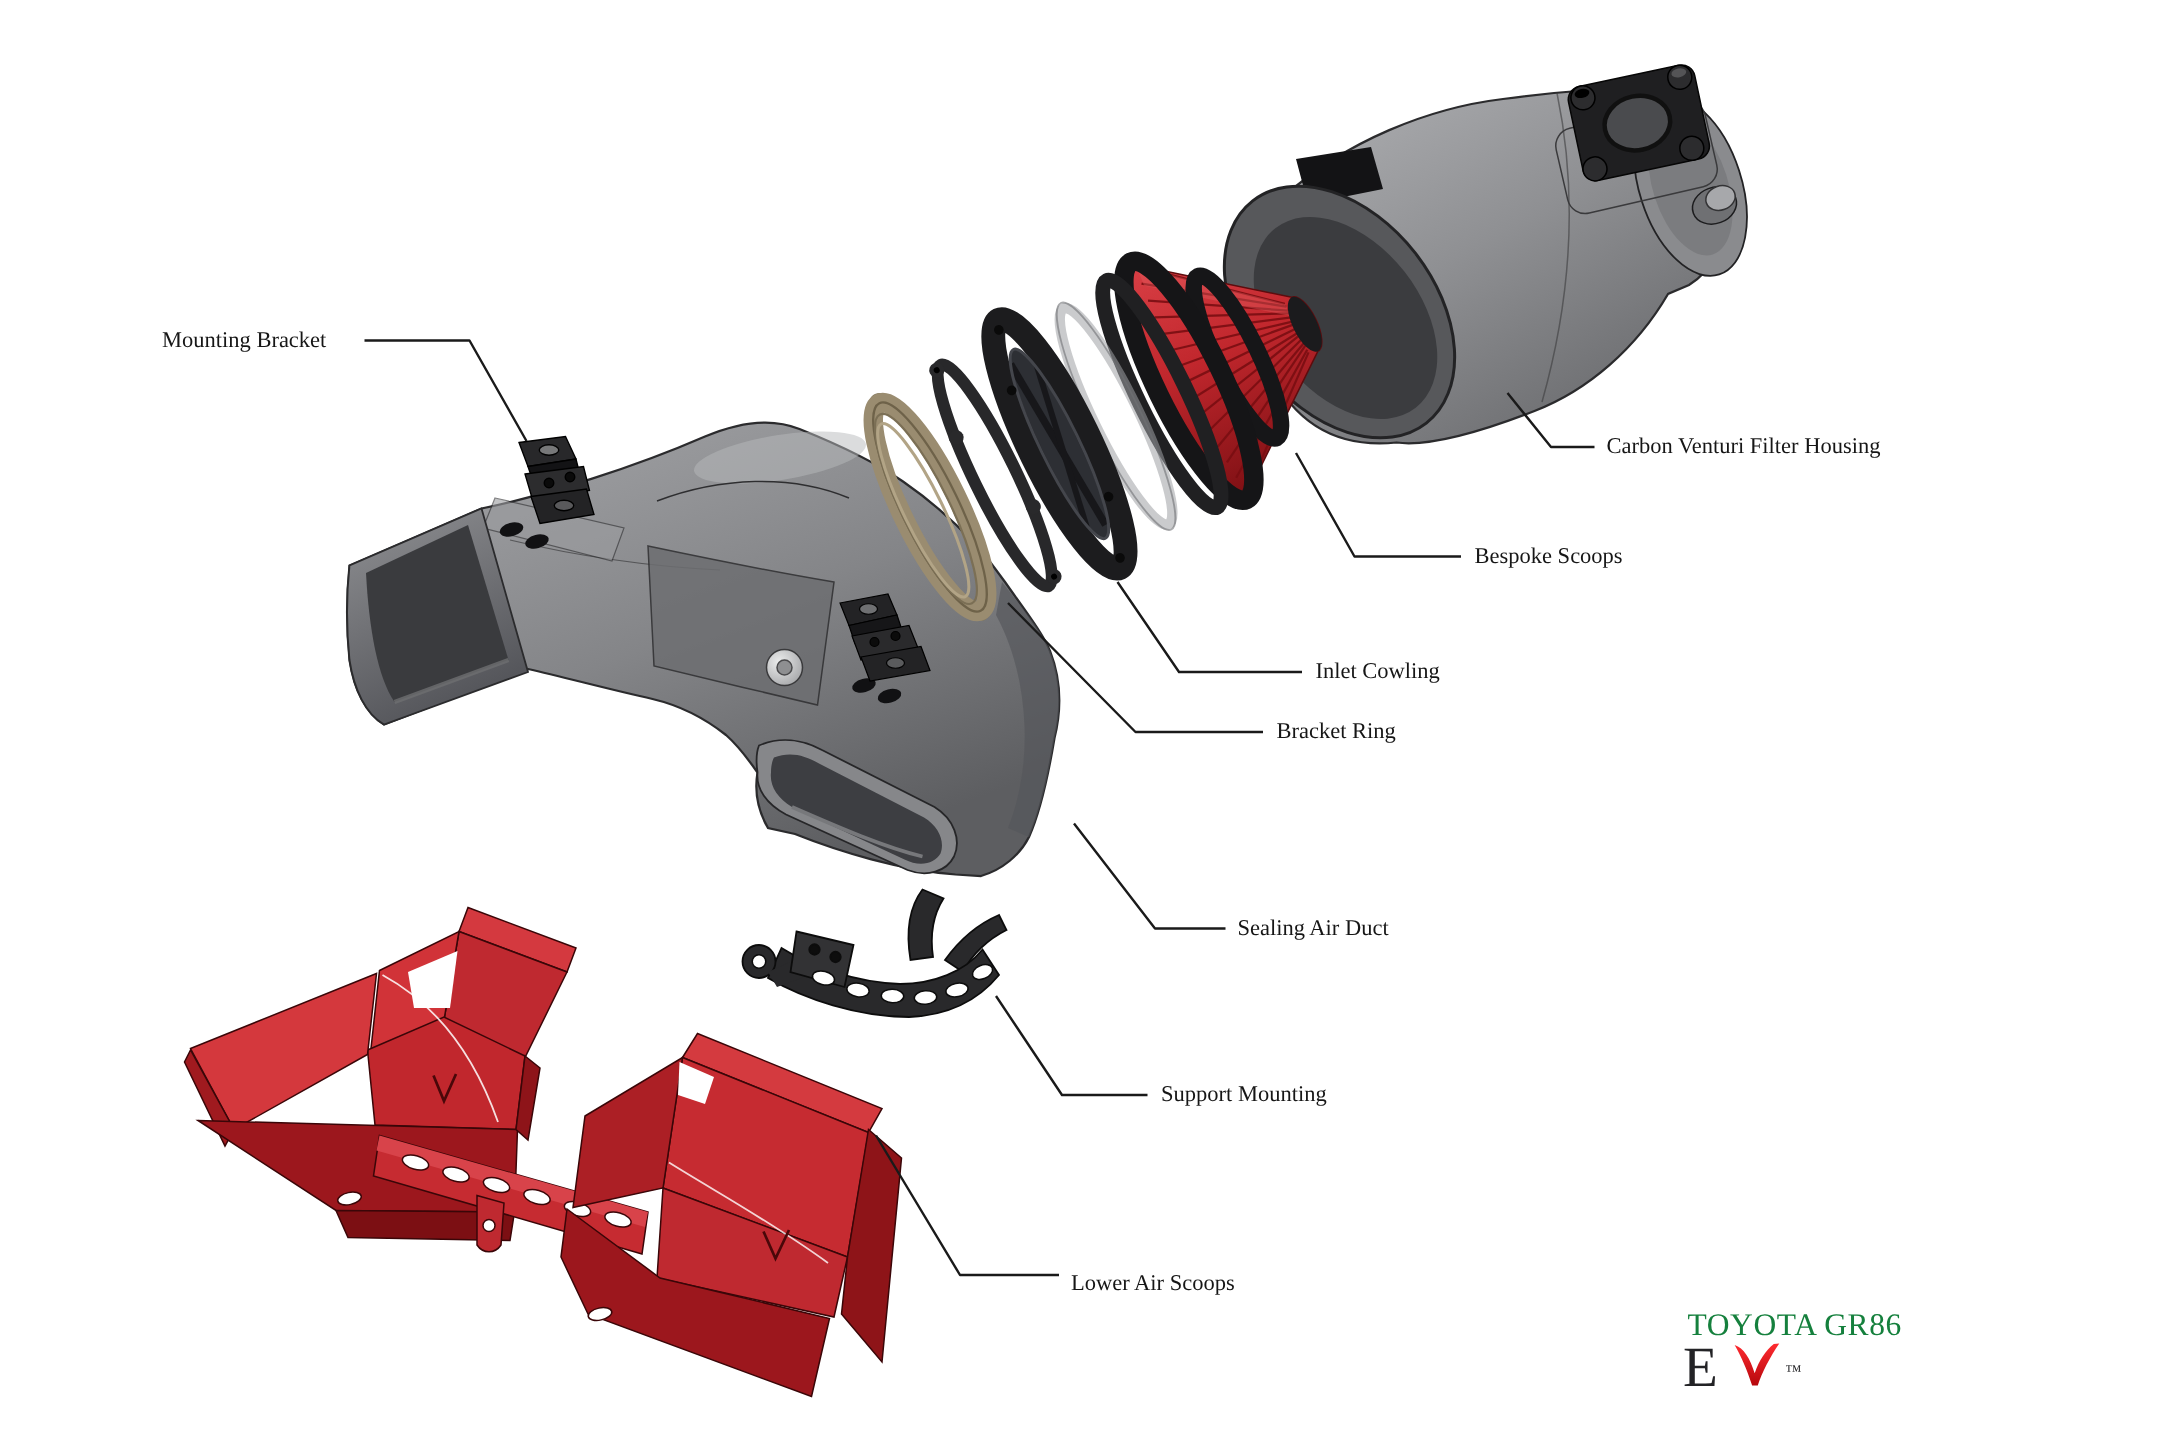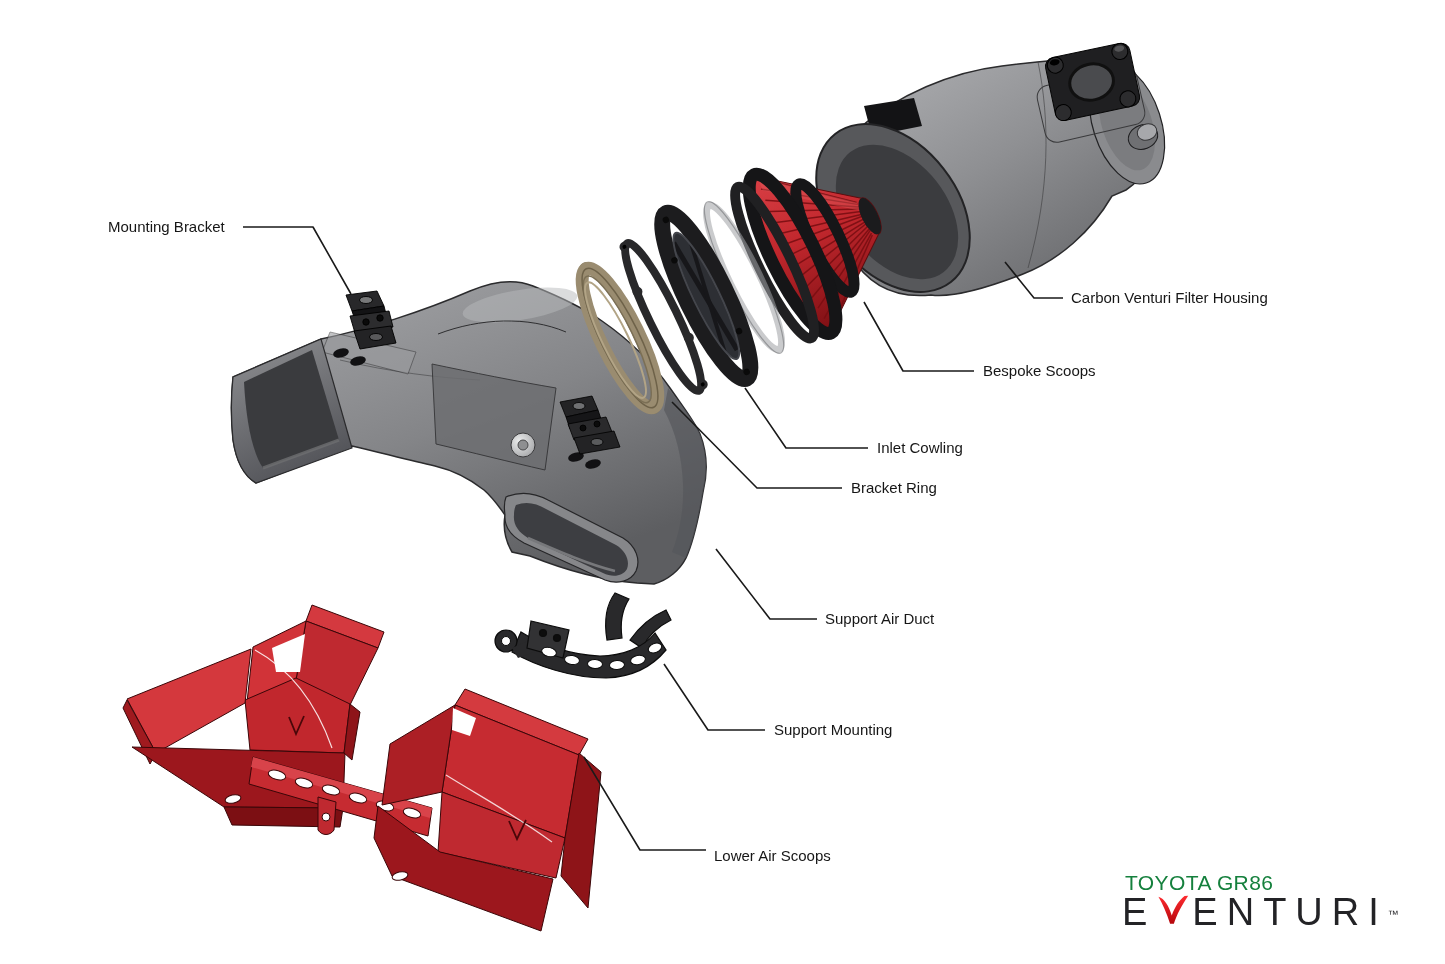"Mounting Bracket" .stage { font-family: Liberation Sans, sans-serif -> Liberation Serif, serif }
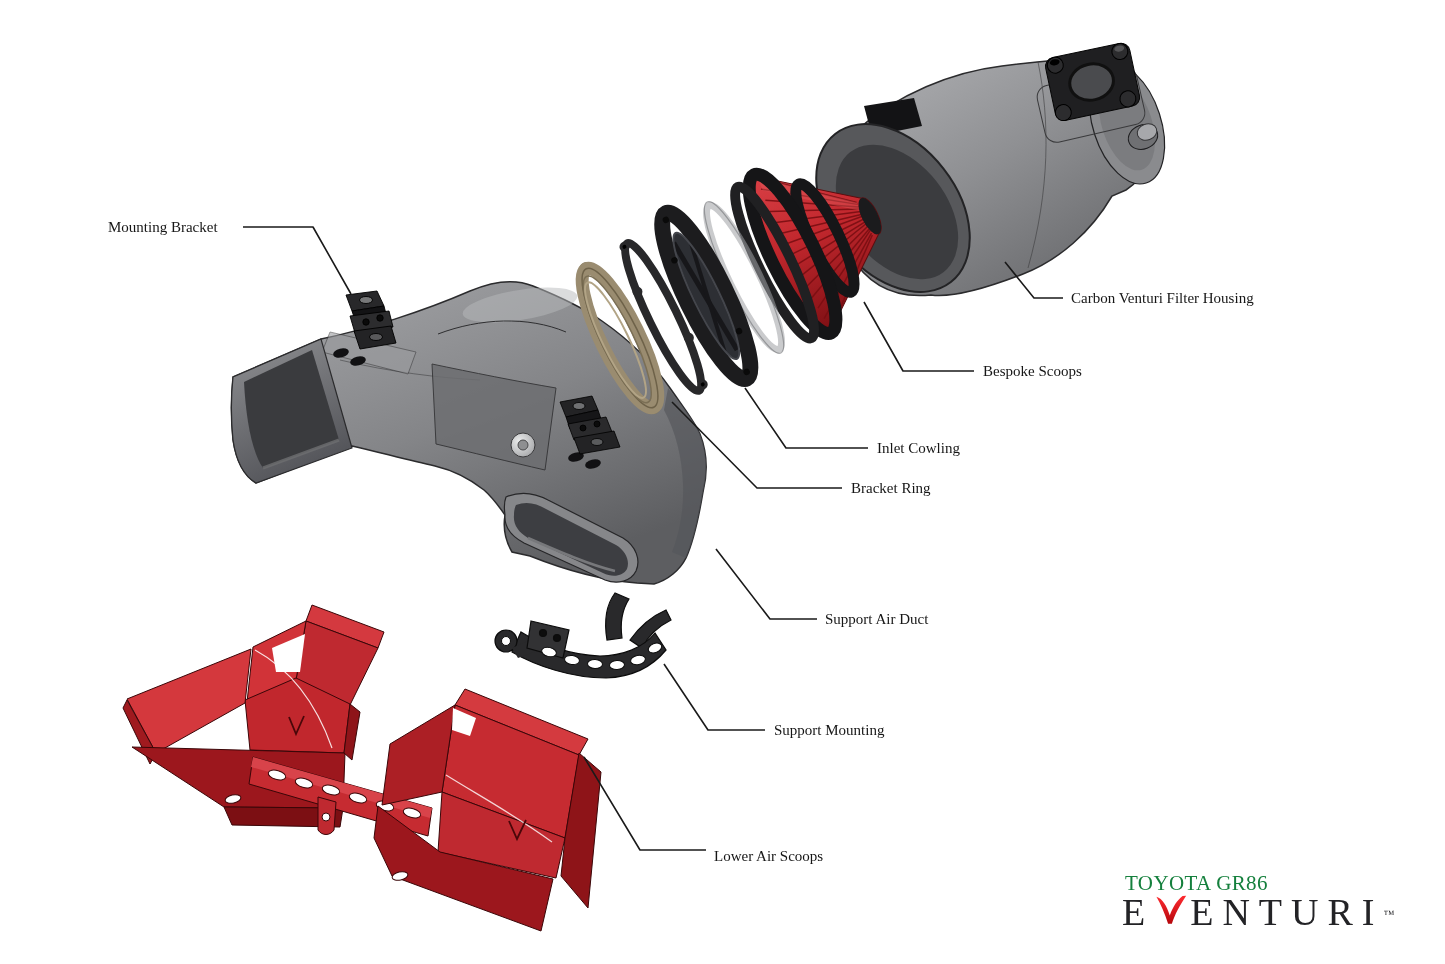"Support Air Duct" div.lbl { text: Support -> Sealing }
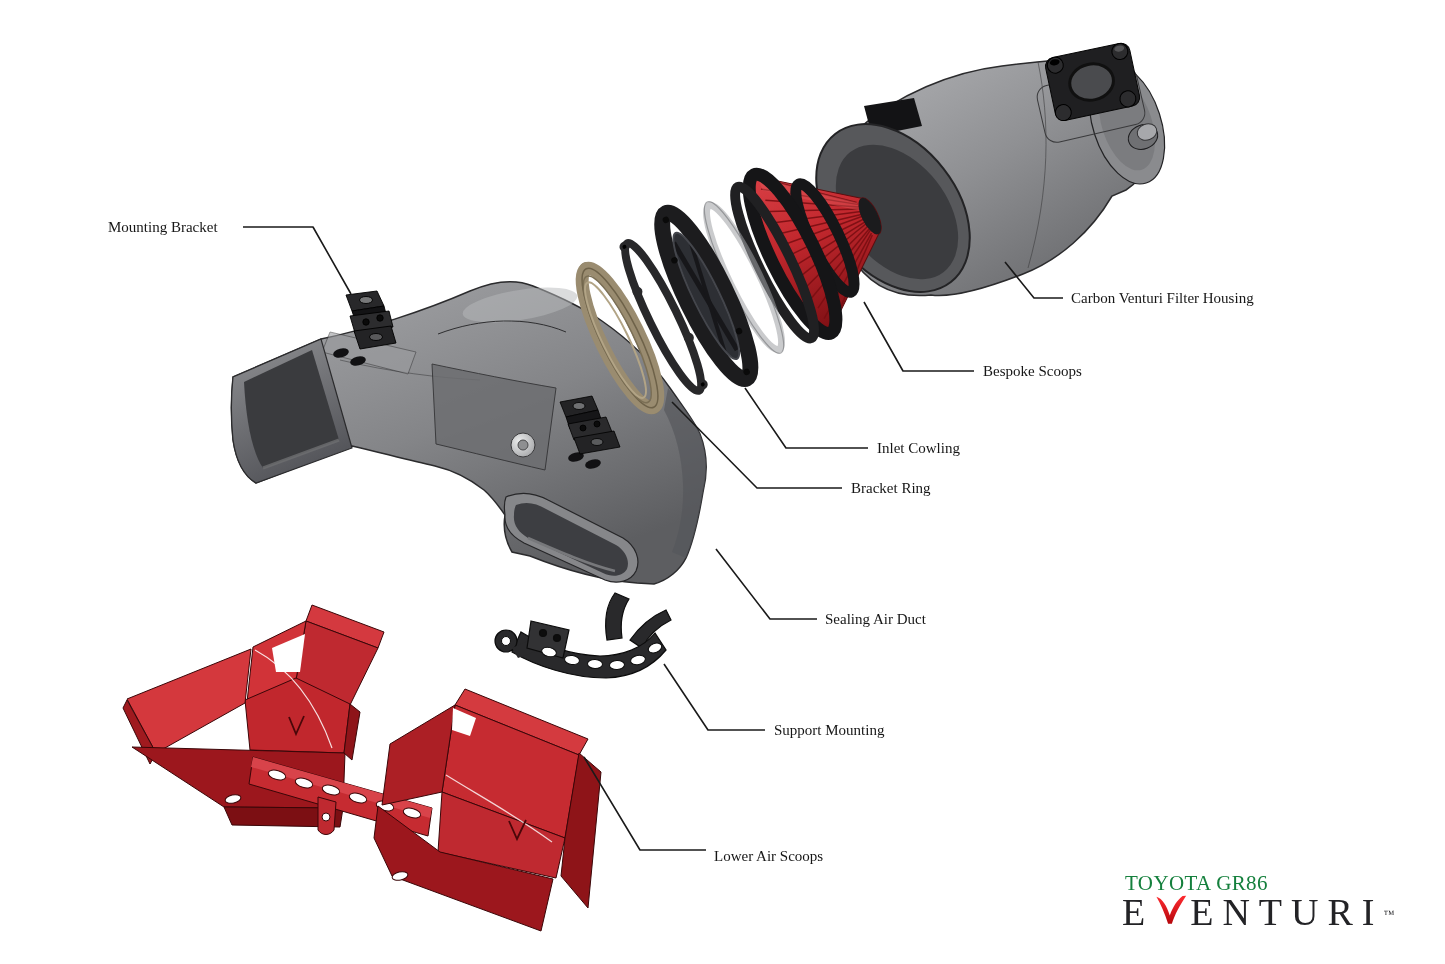"ENTURI" span { html: <span>ENTURI</span> -> none }
